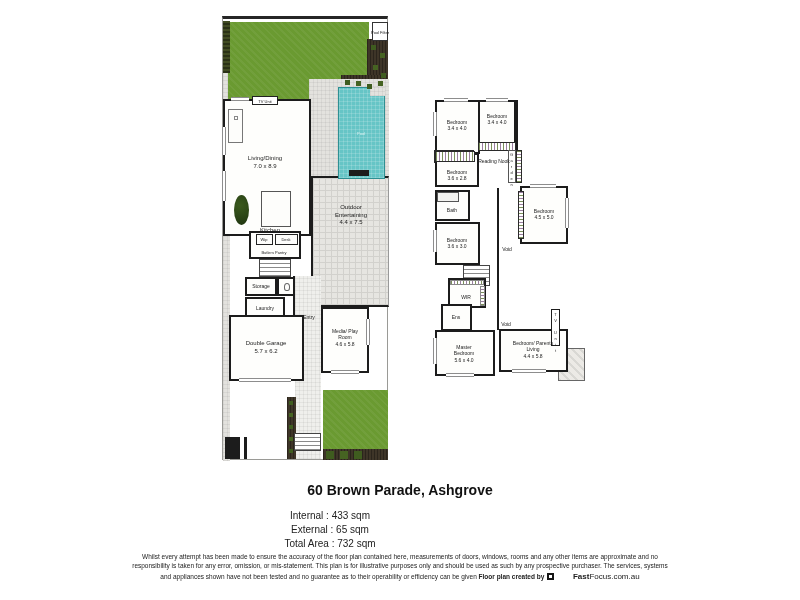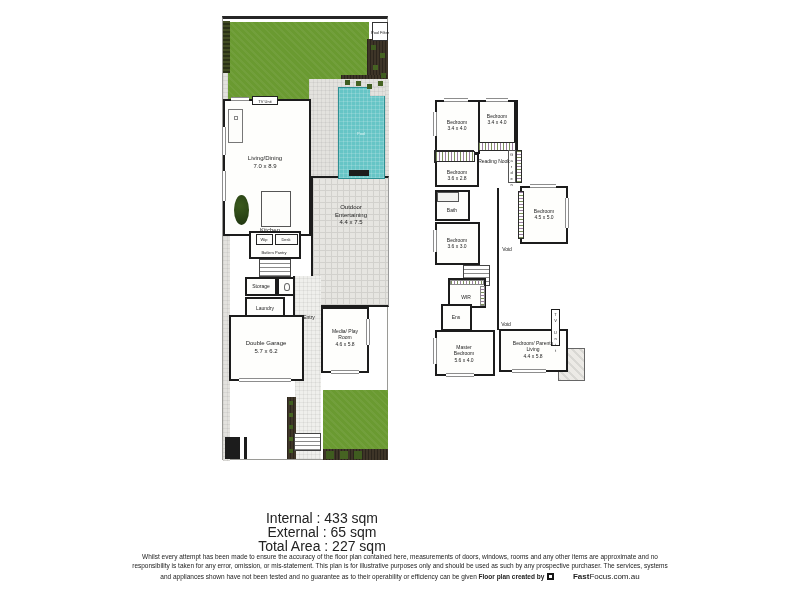"60 Brown Parade, Ashgrove" div.title { html: none -> <div>60 Brown Parade, Ashgrove</div> }
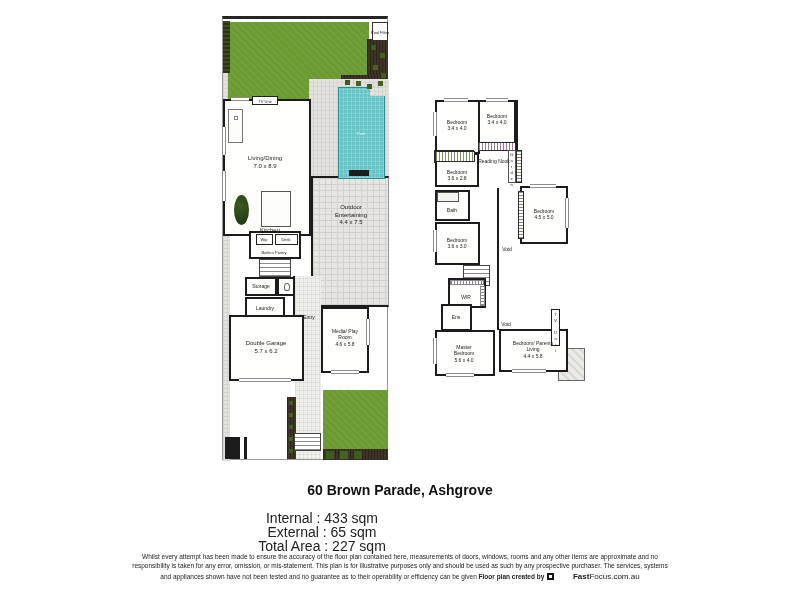"Internal : 433 sqm" .area-line { font-size: 14px -> 10px; left: 4px -> 12px }
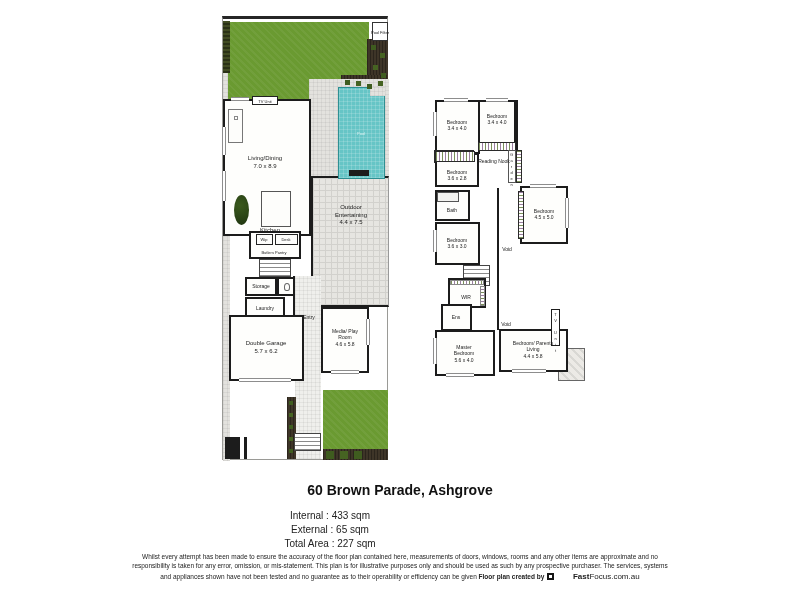"Total Area : 227 sqm" div.area-line { text: 227 -> 732 }
